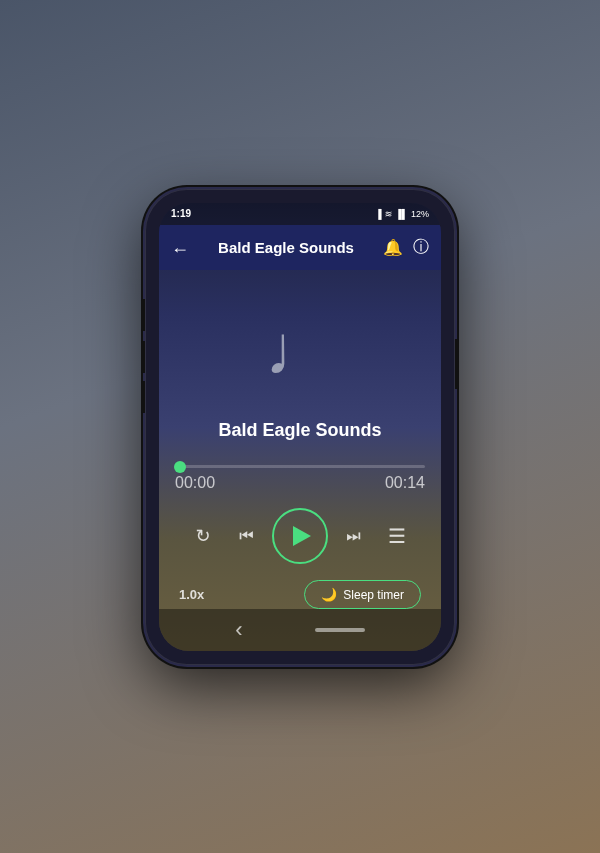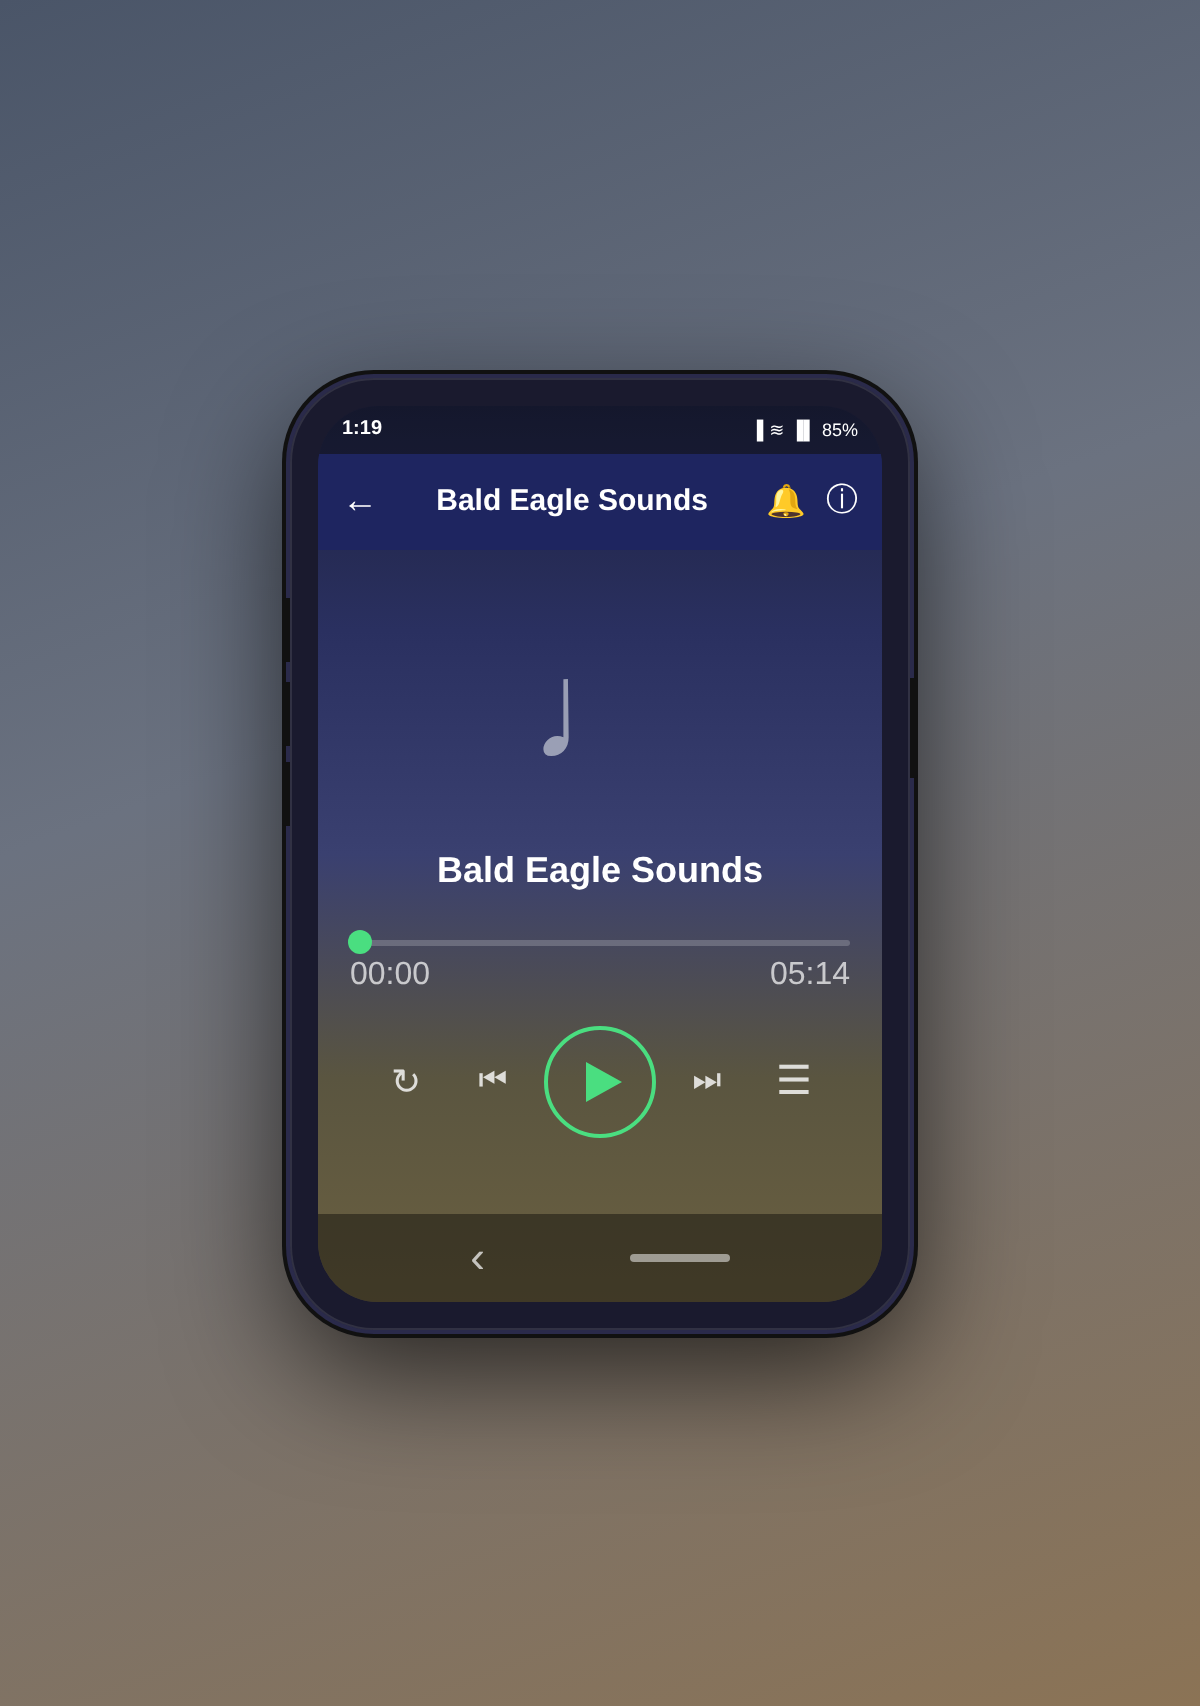"85%" span { text: 85% -> 12% }
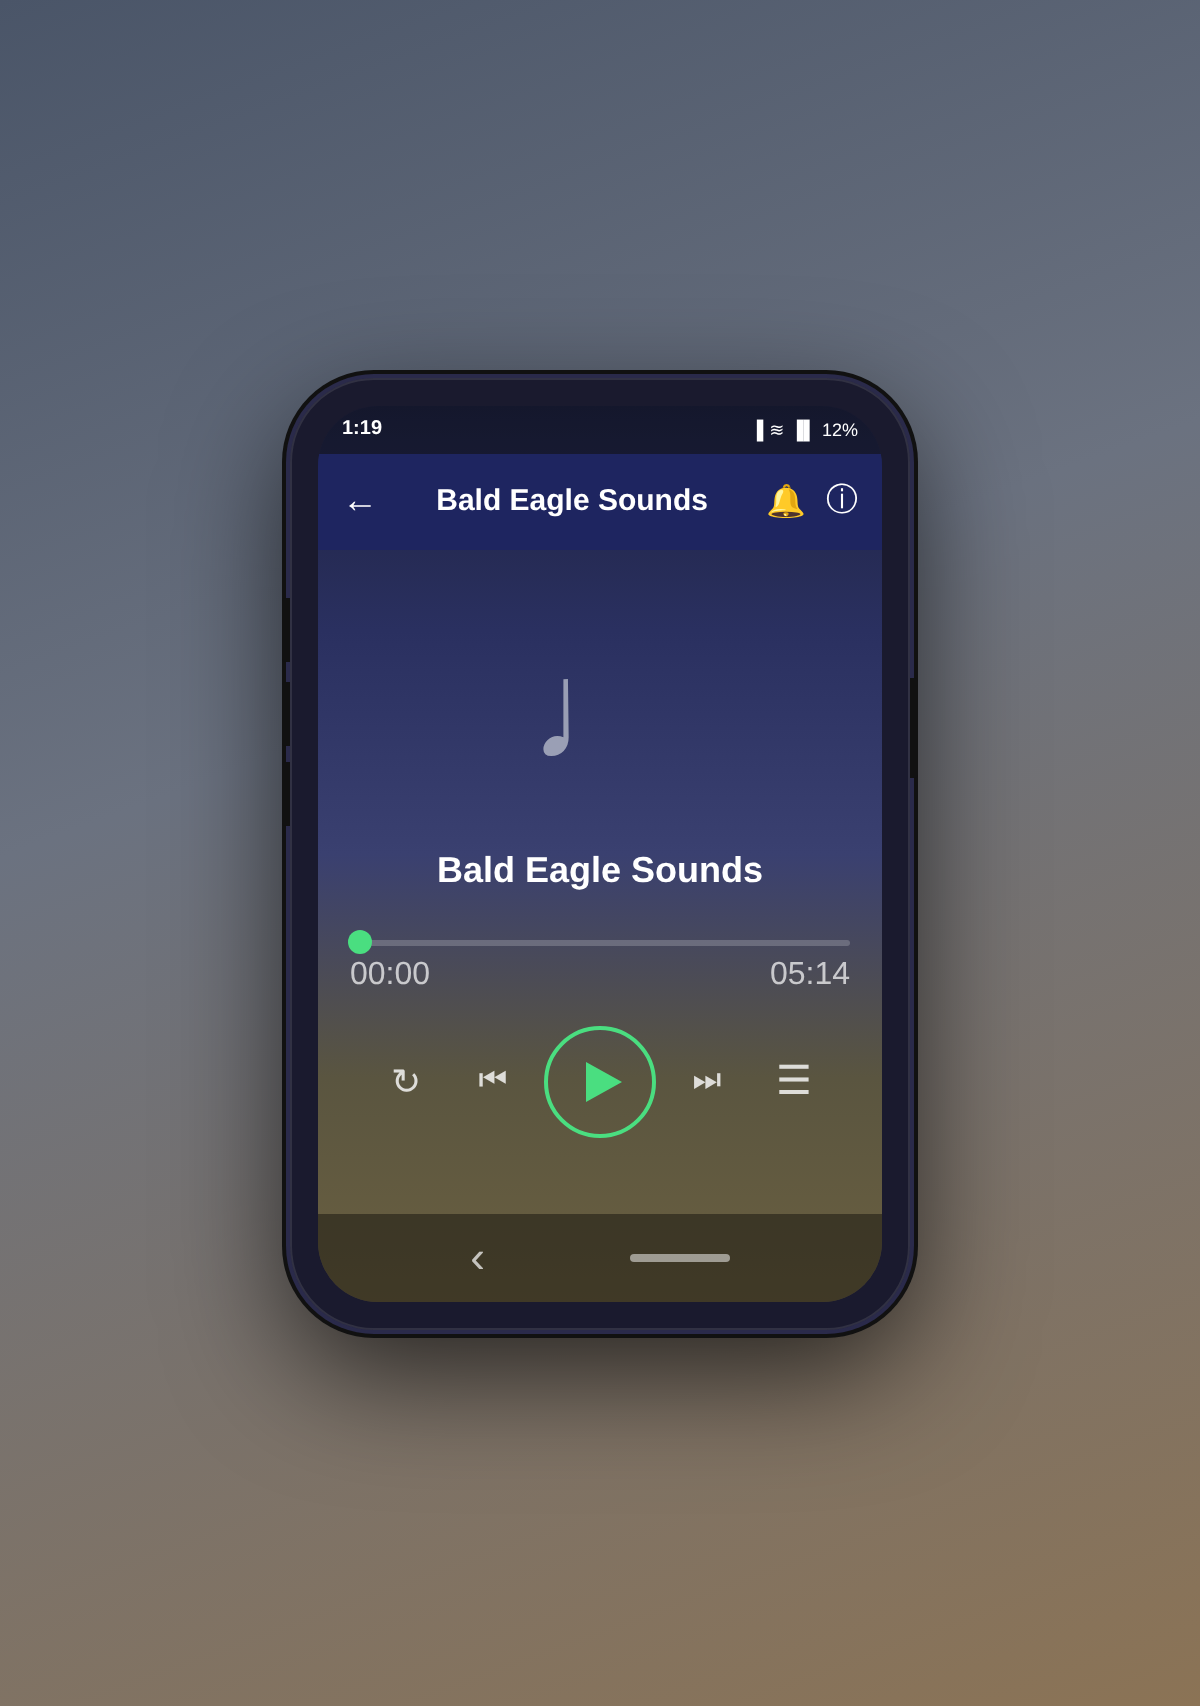"05:14" span { text: 05:14 -> 00:14 }
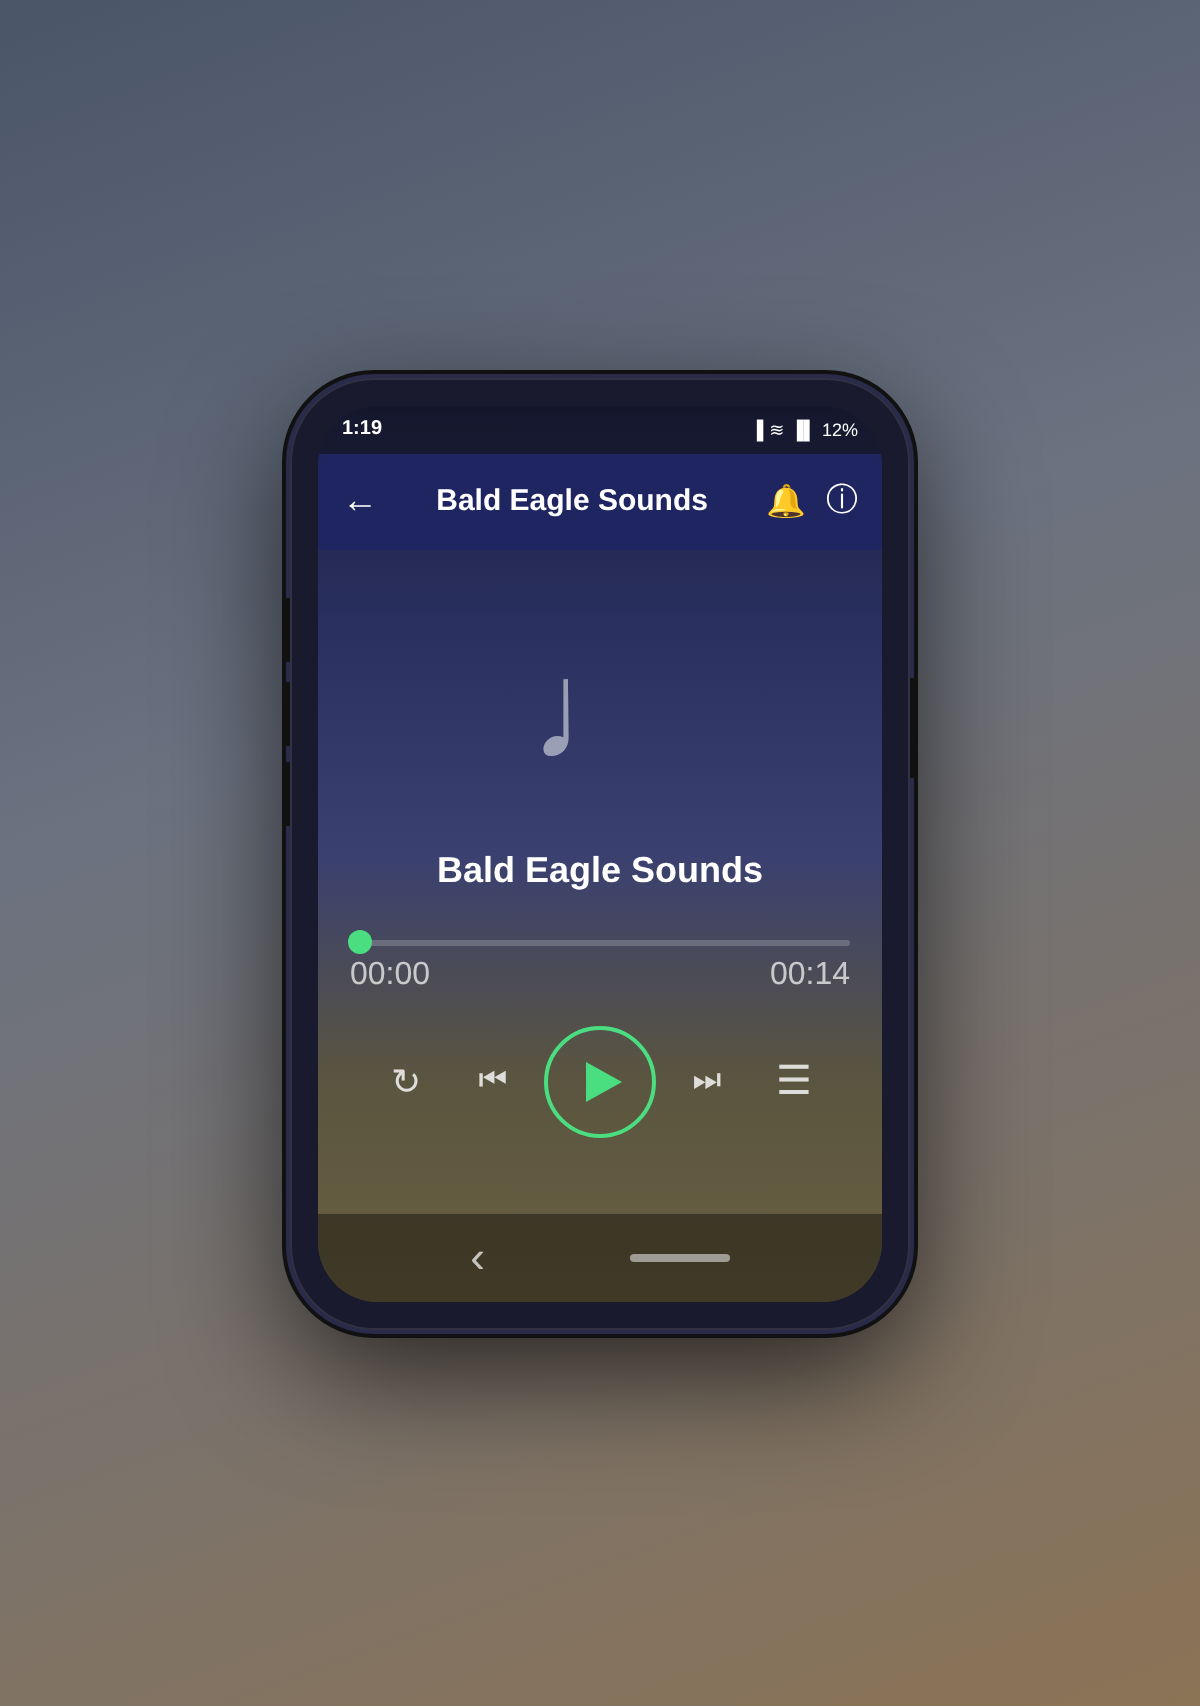"1.0x" div.bottom-row { html: none -> <div> <span>1.0x</span> <button> <span>🌙</span> <span>Sleep timer</span> </button> </div> }
